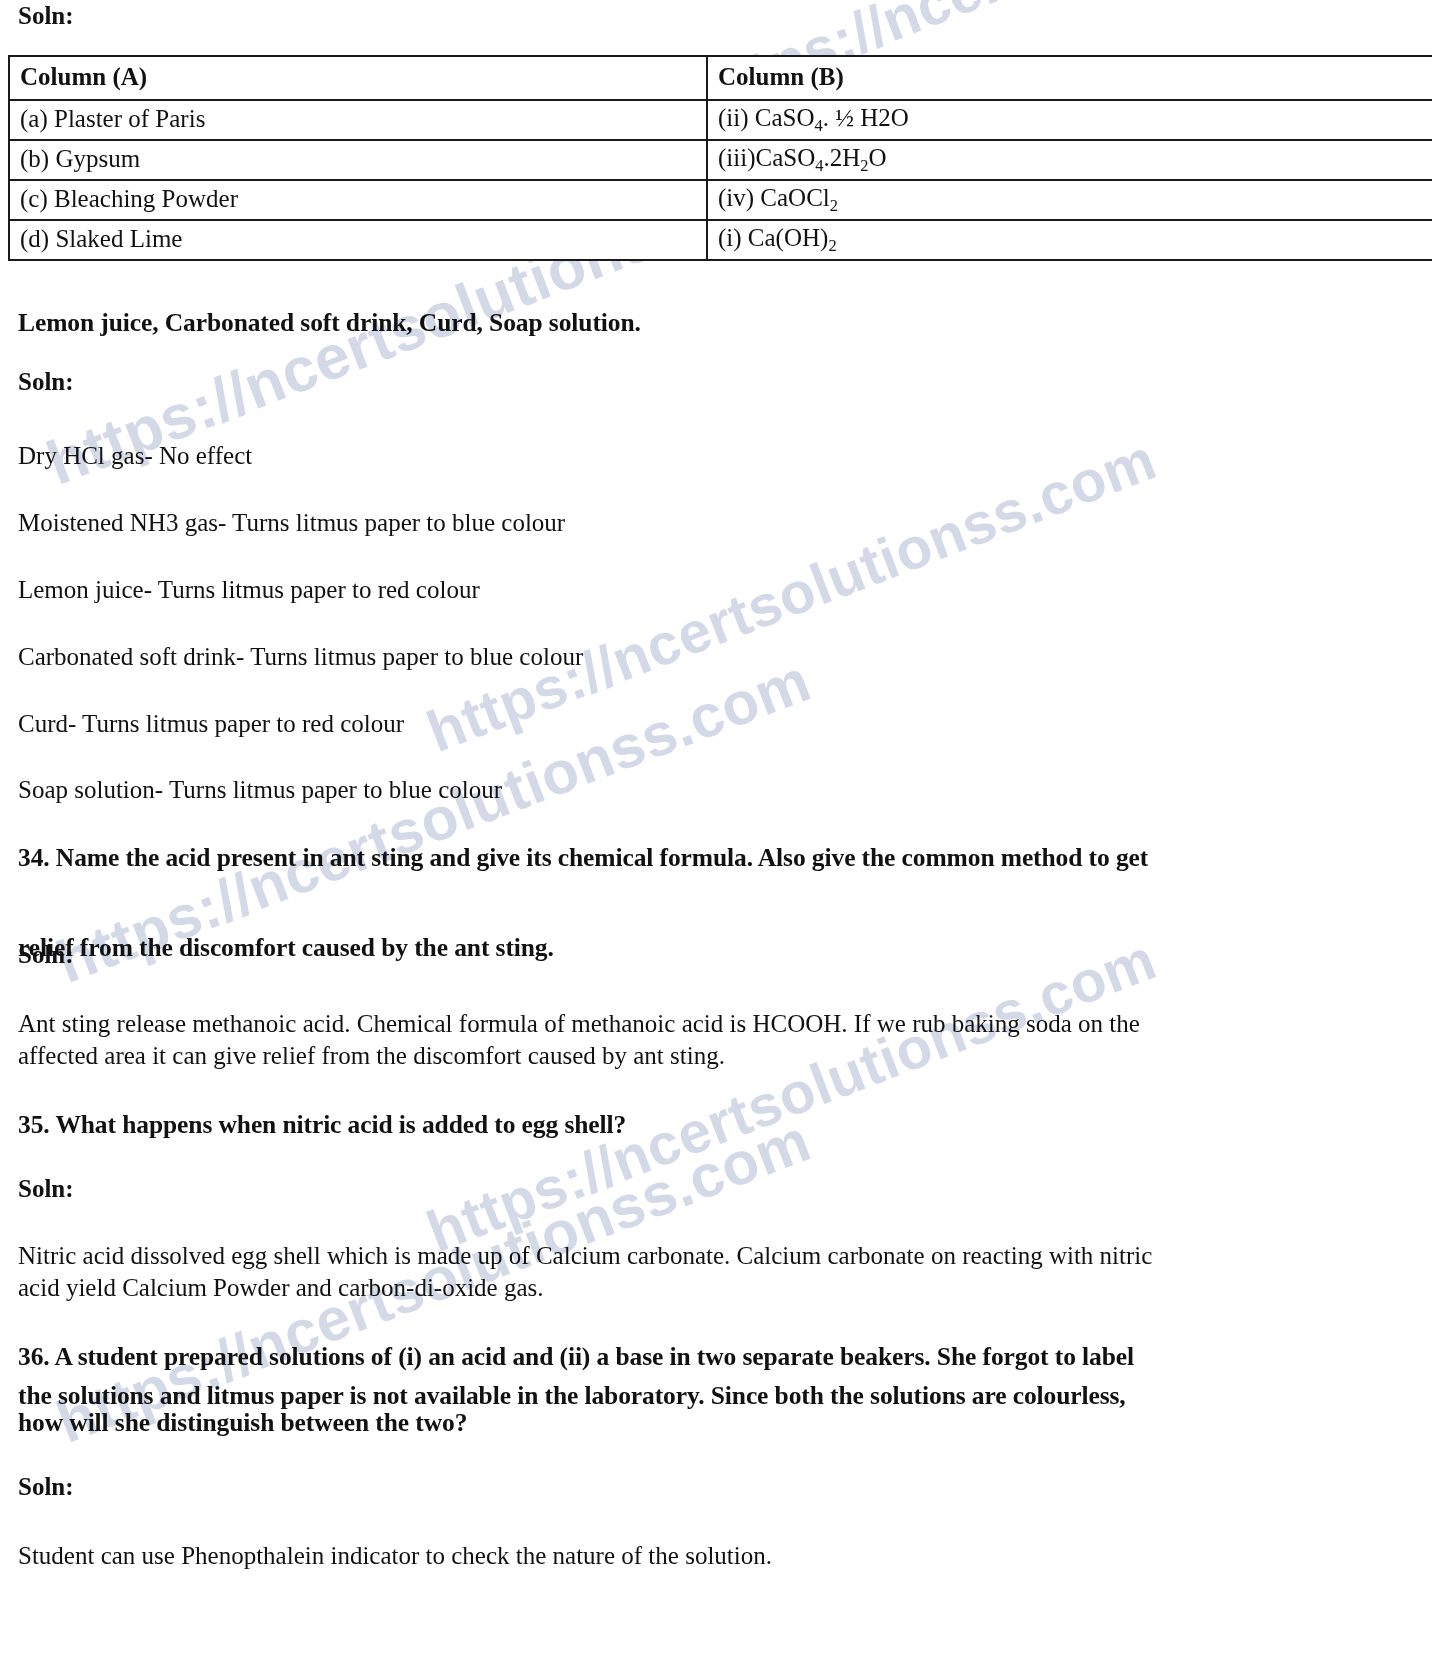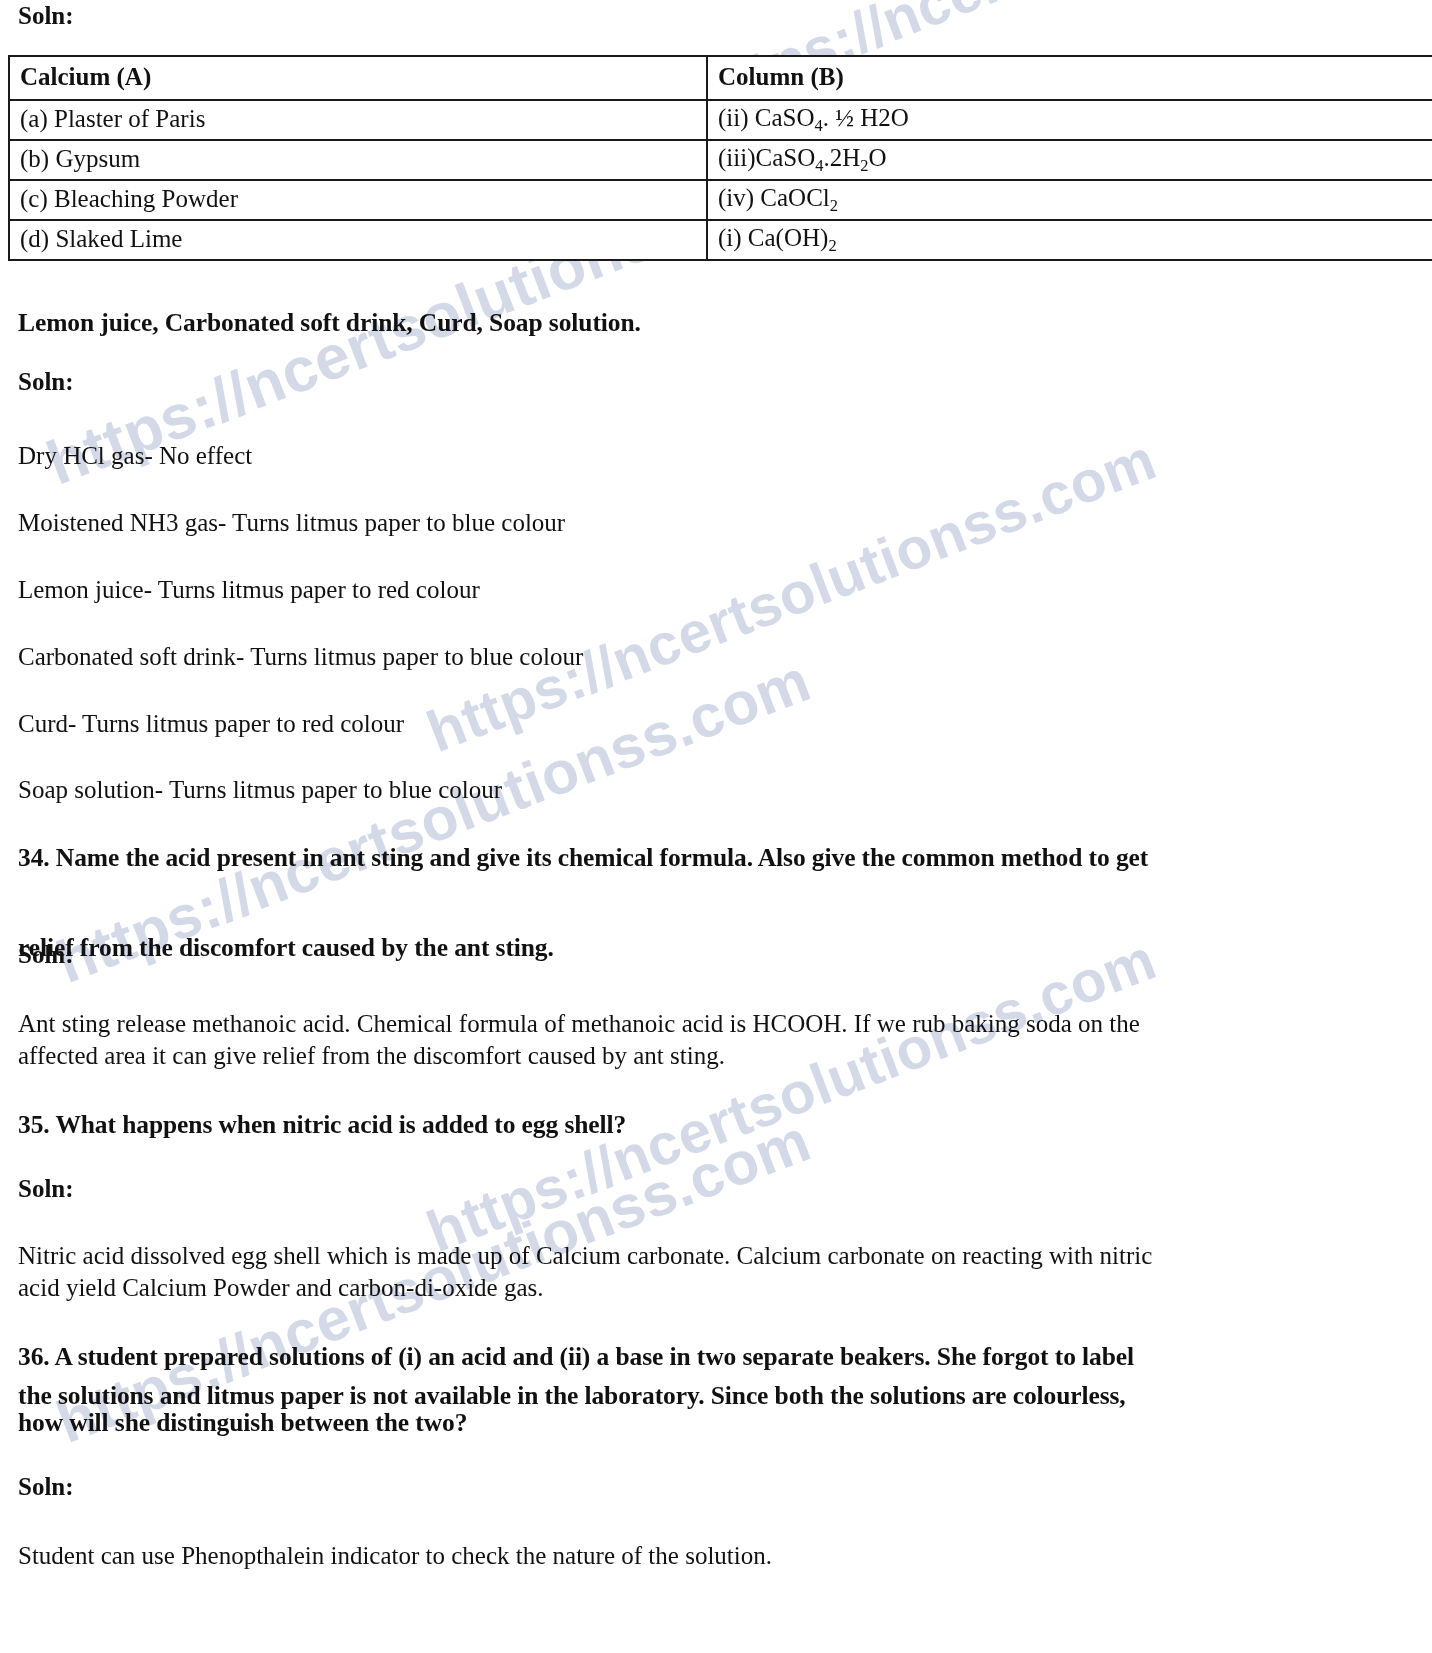"Calcium (A)" th.col-a { text: Calcium -> Column }
